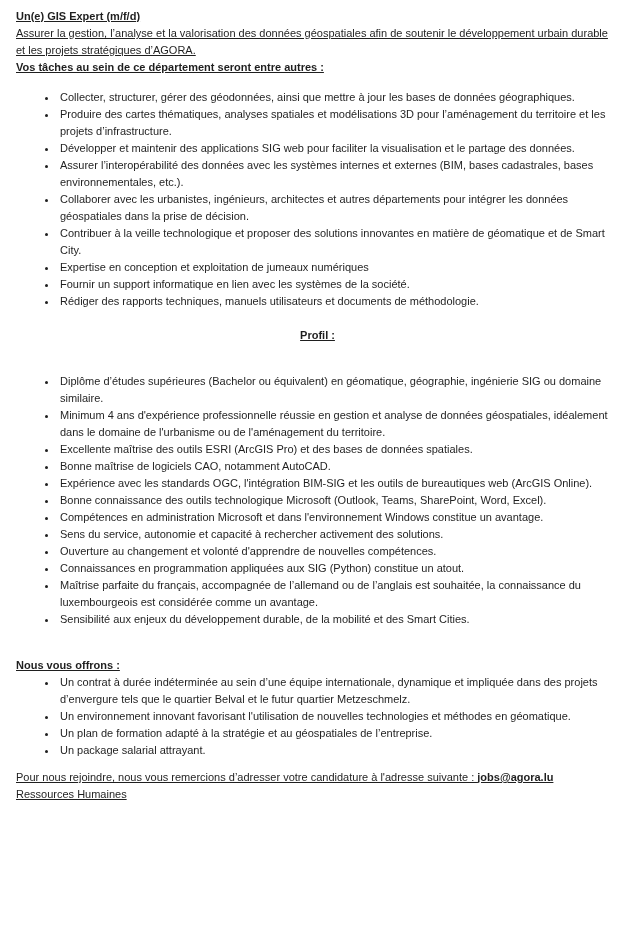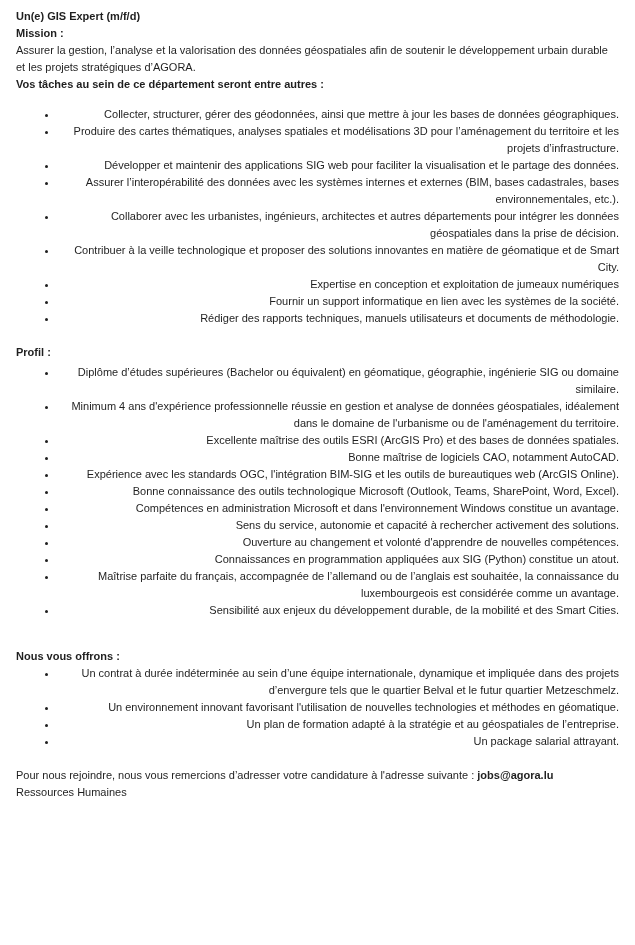"Un(e) GIS Expert (m/f/d)" p { text-decoration: none -> underline }
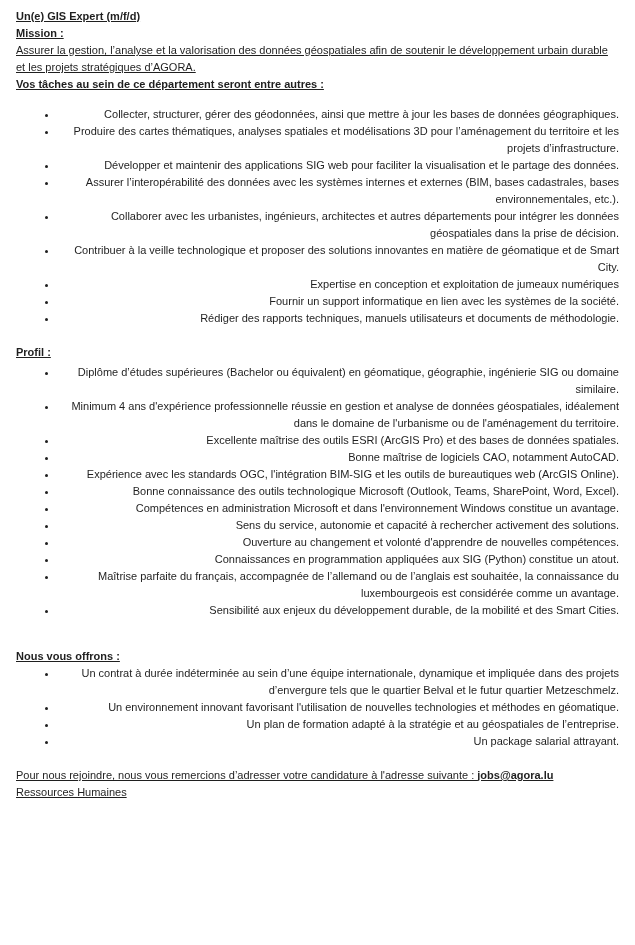"Mission :" p.bold { html: <p>Mission :</p> -> none }
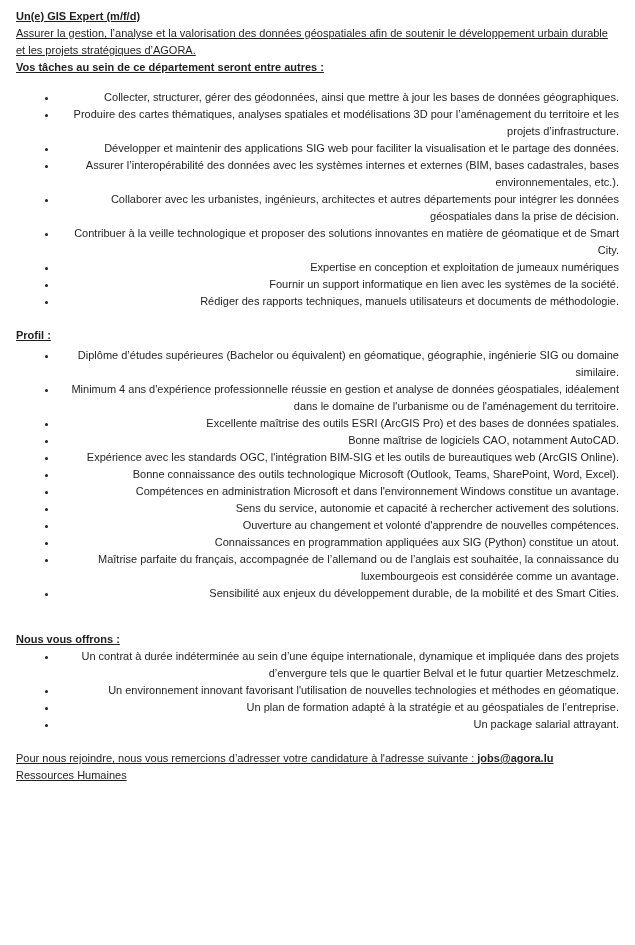"Collecter, structurer, gérer des" li { text-align: right -> none }
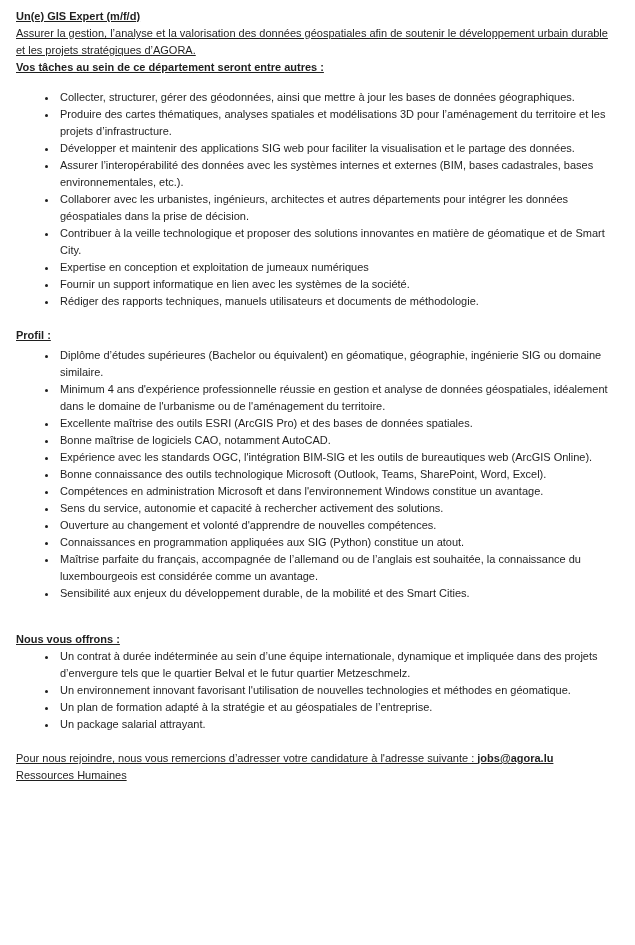"Profil :" .h-profile { text-align: none -> center }
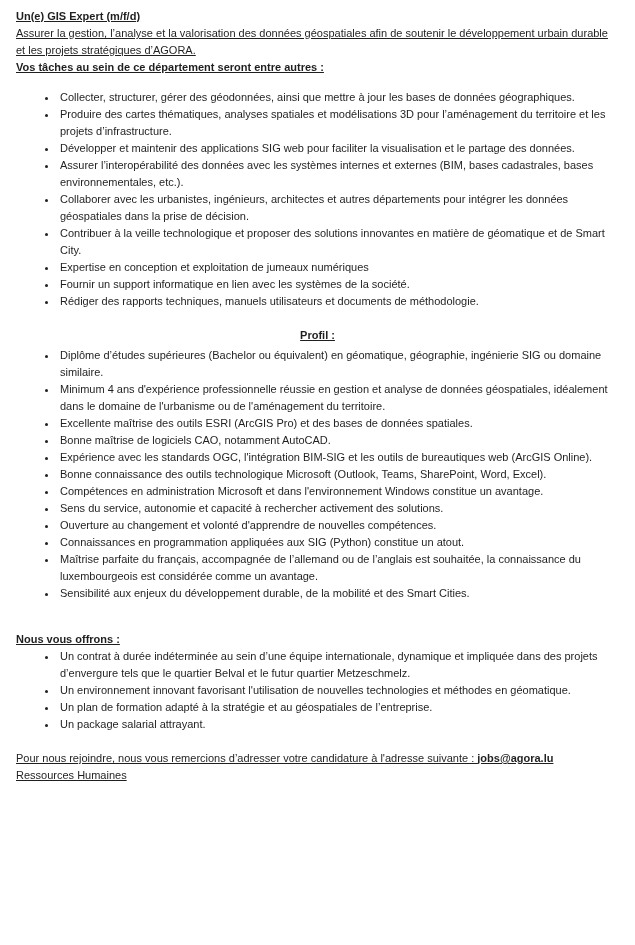"Diplôme d’études supérieures (Bachelor" .ul-profile { margin-top: 3px -> 29px }
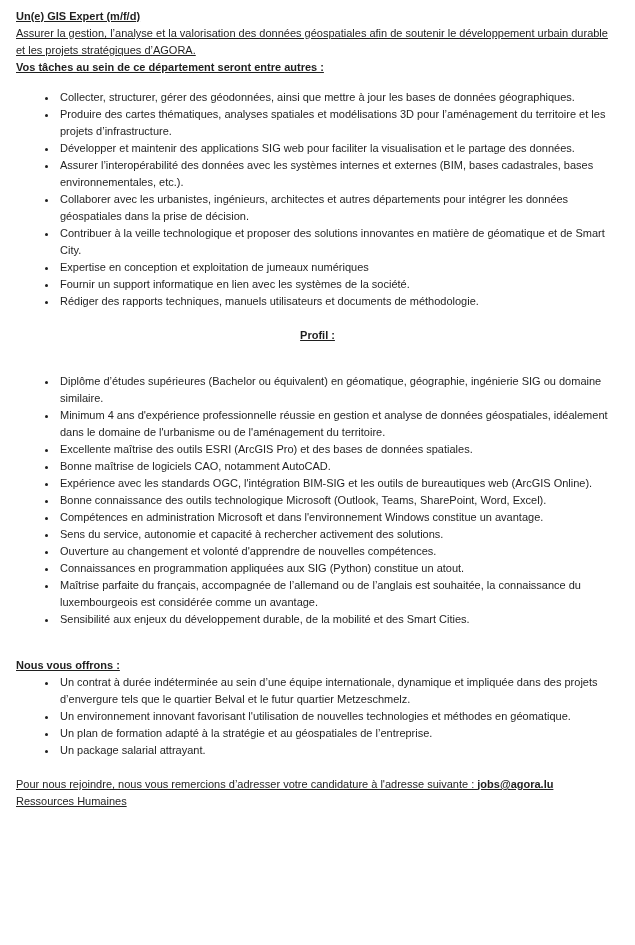"Pour nous rejoindre, nous vous" .closing { margin-top: 17px -> 10px }
